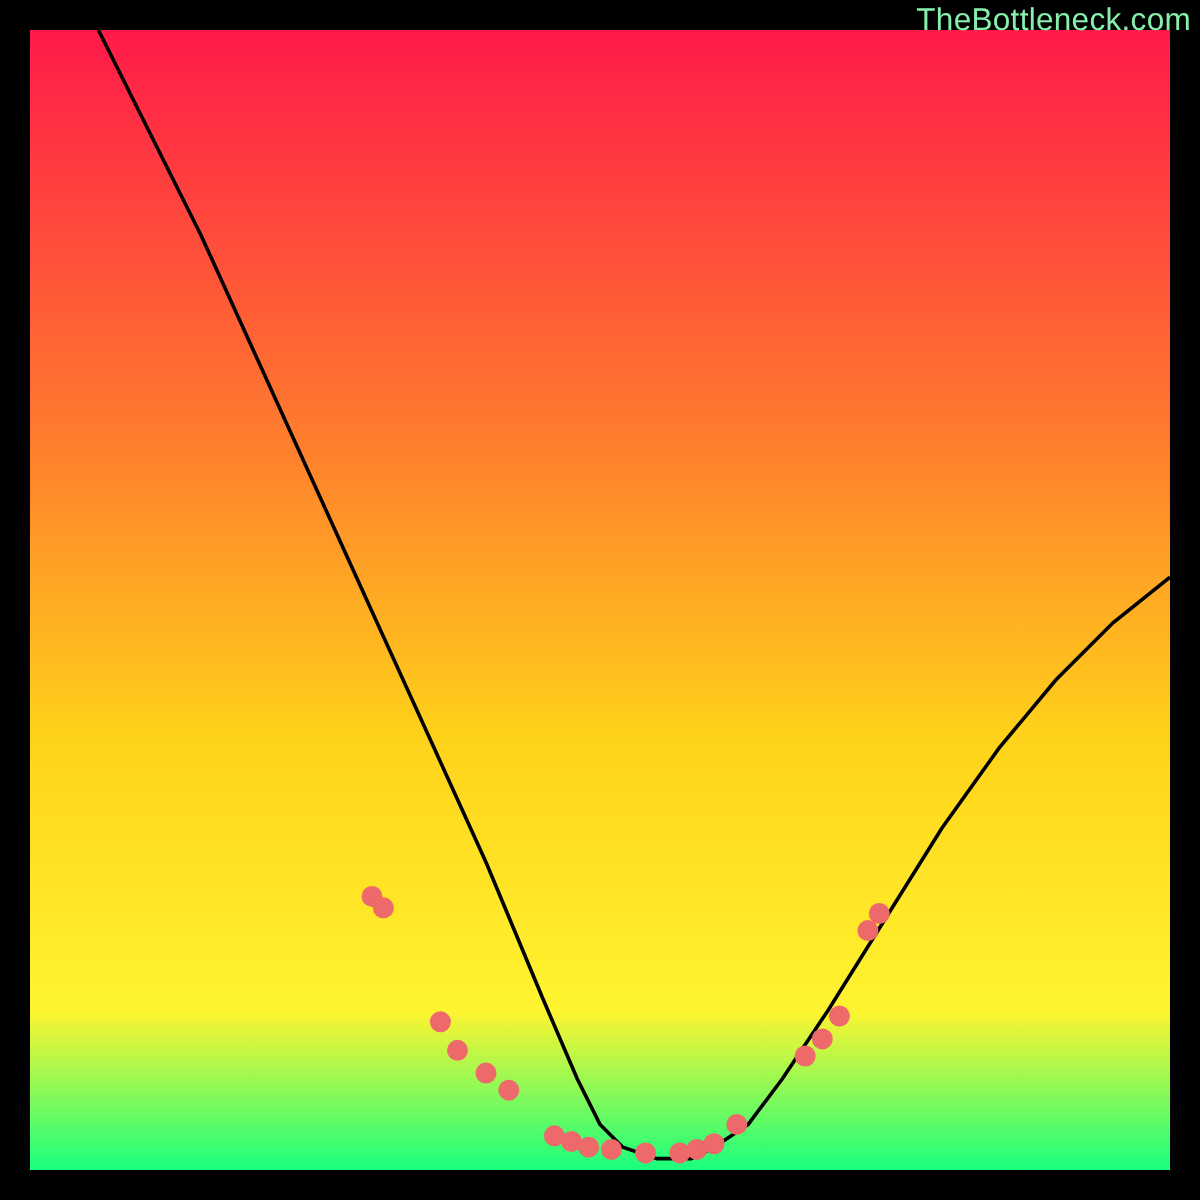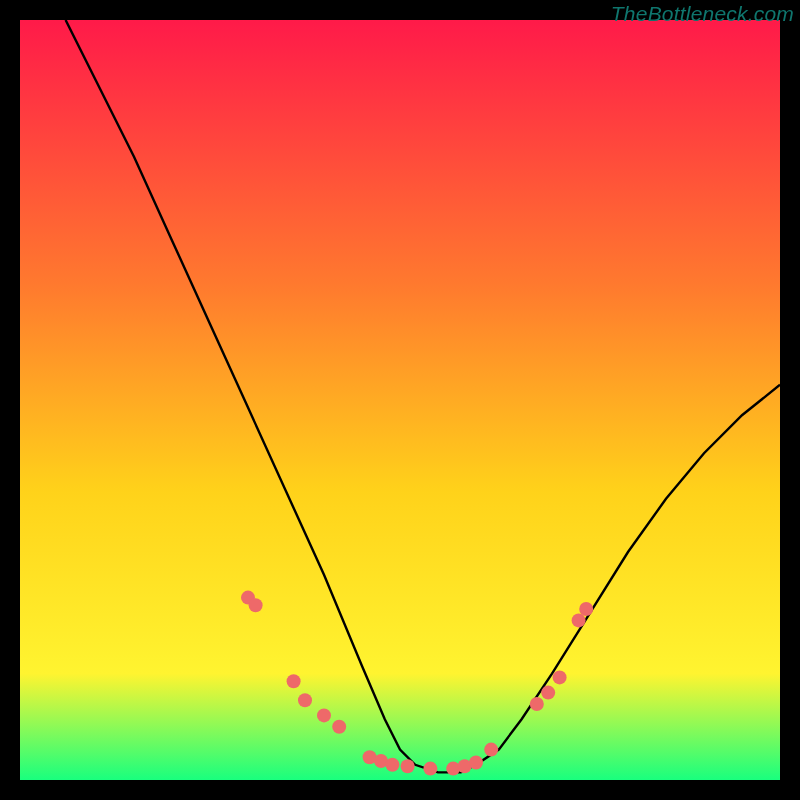"TheBottleneck.com" .watermark { color: #0f766e -> #86efac; font-style: italic -> none }
